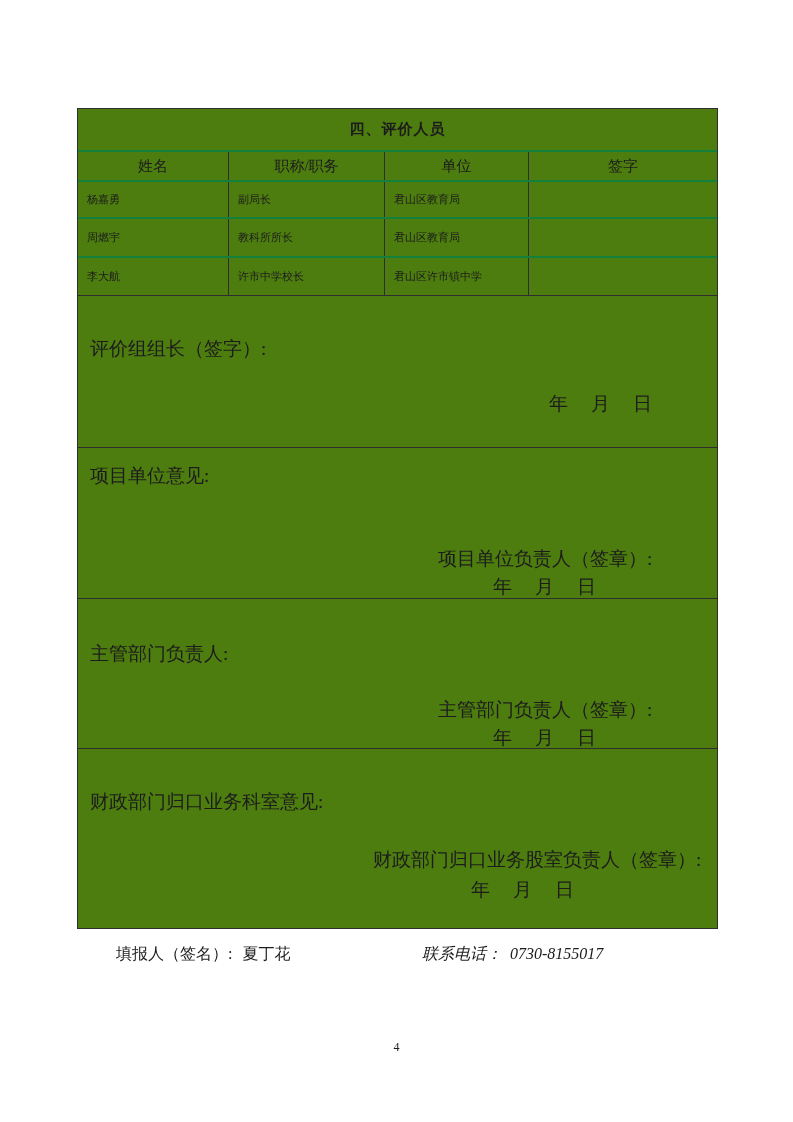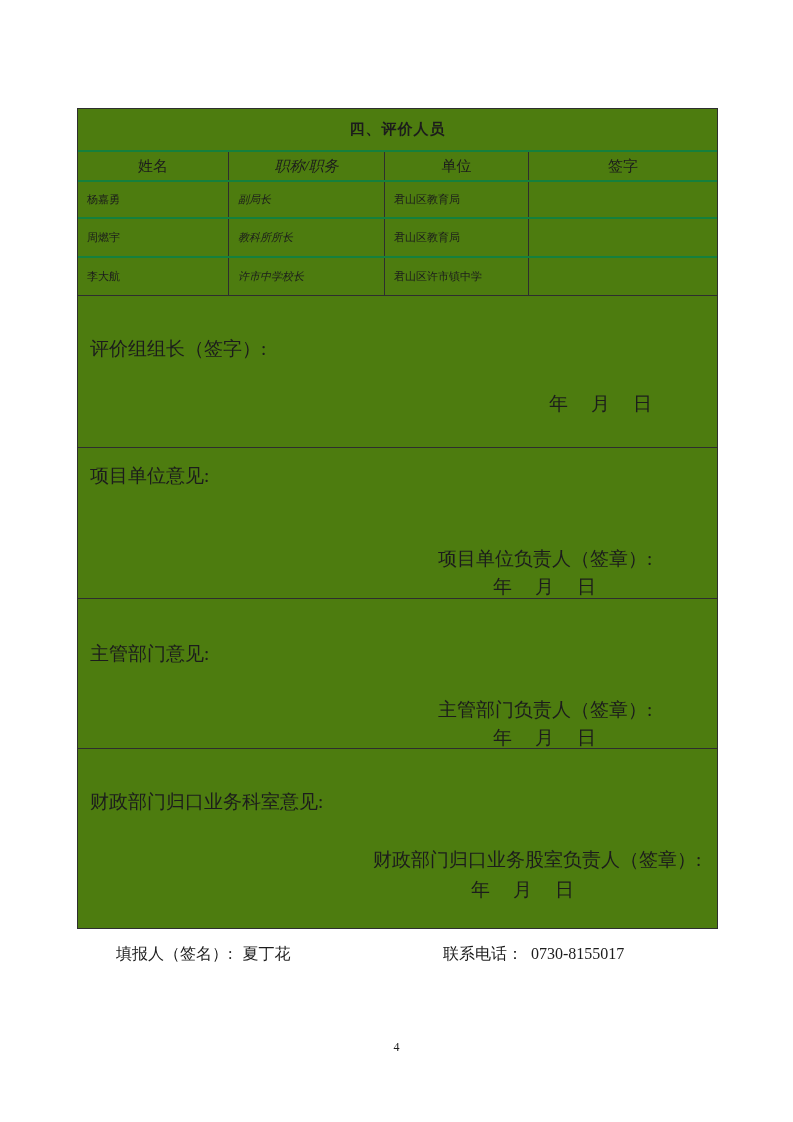"职称/职务" .c2 { font-style: italic -> none }
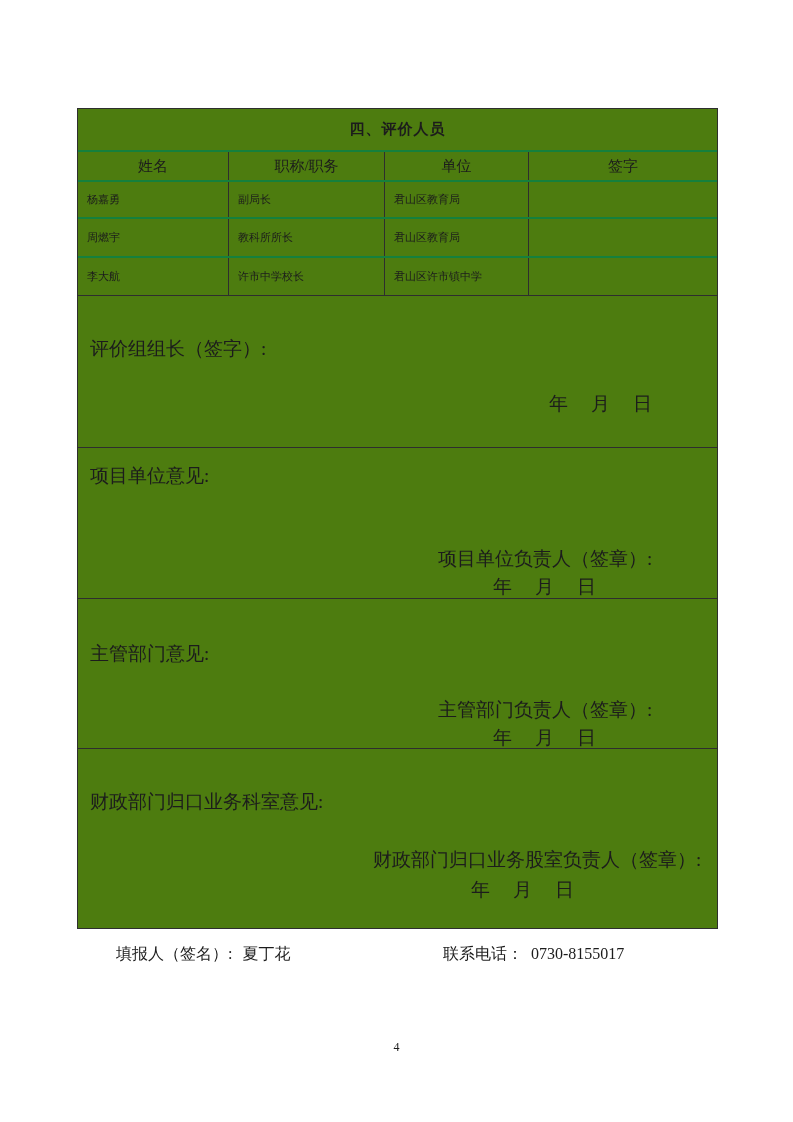"主管部门意见:" div.s-label { text: 意见 -> 负责人 }
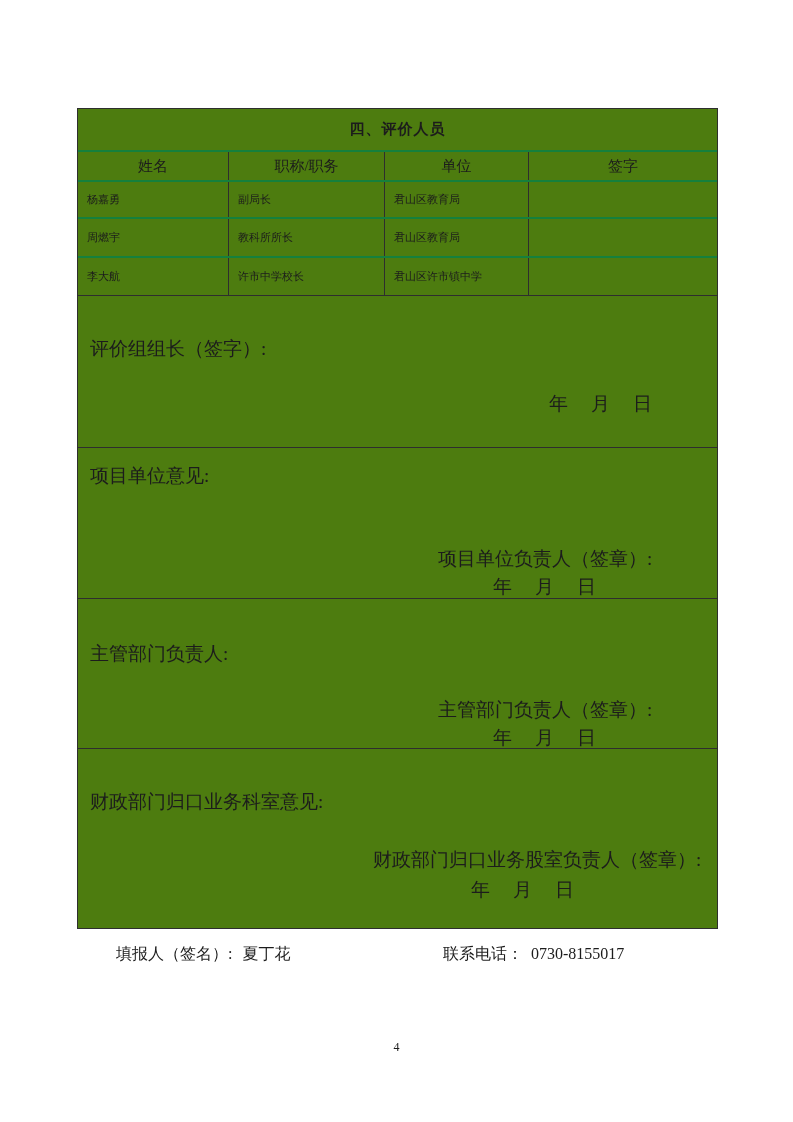"联系电话： 0730-8155017" .phone { font-style: none -> italic; left: 443px -> 422px }
